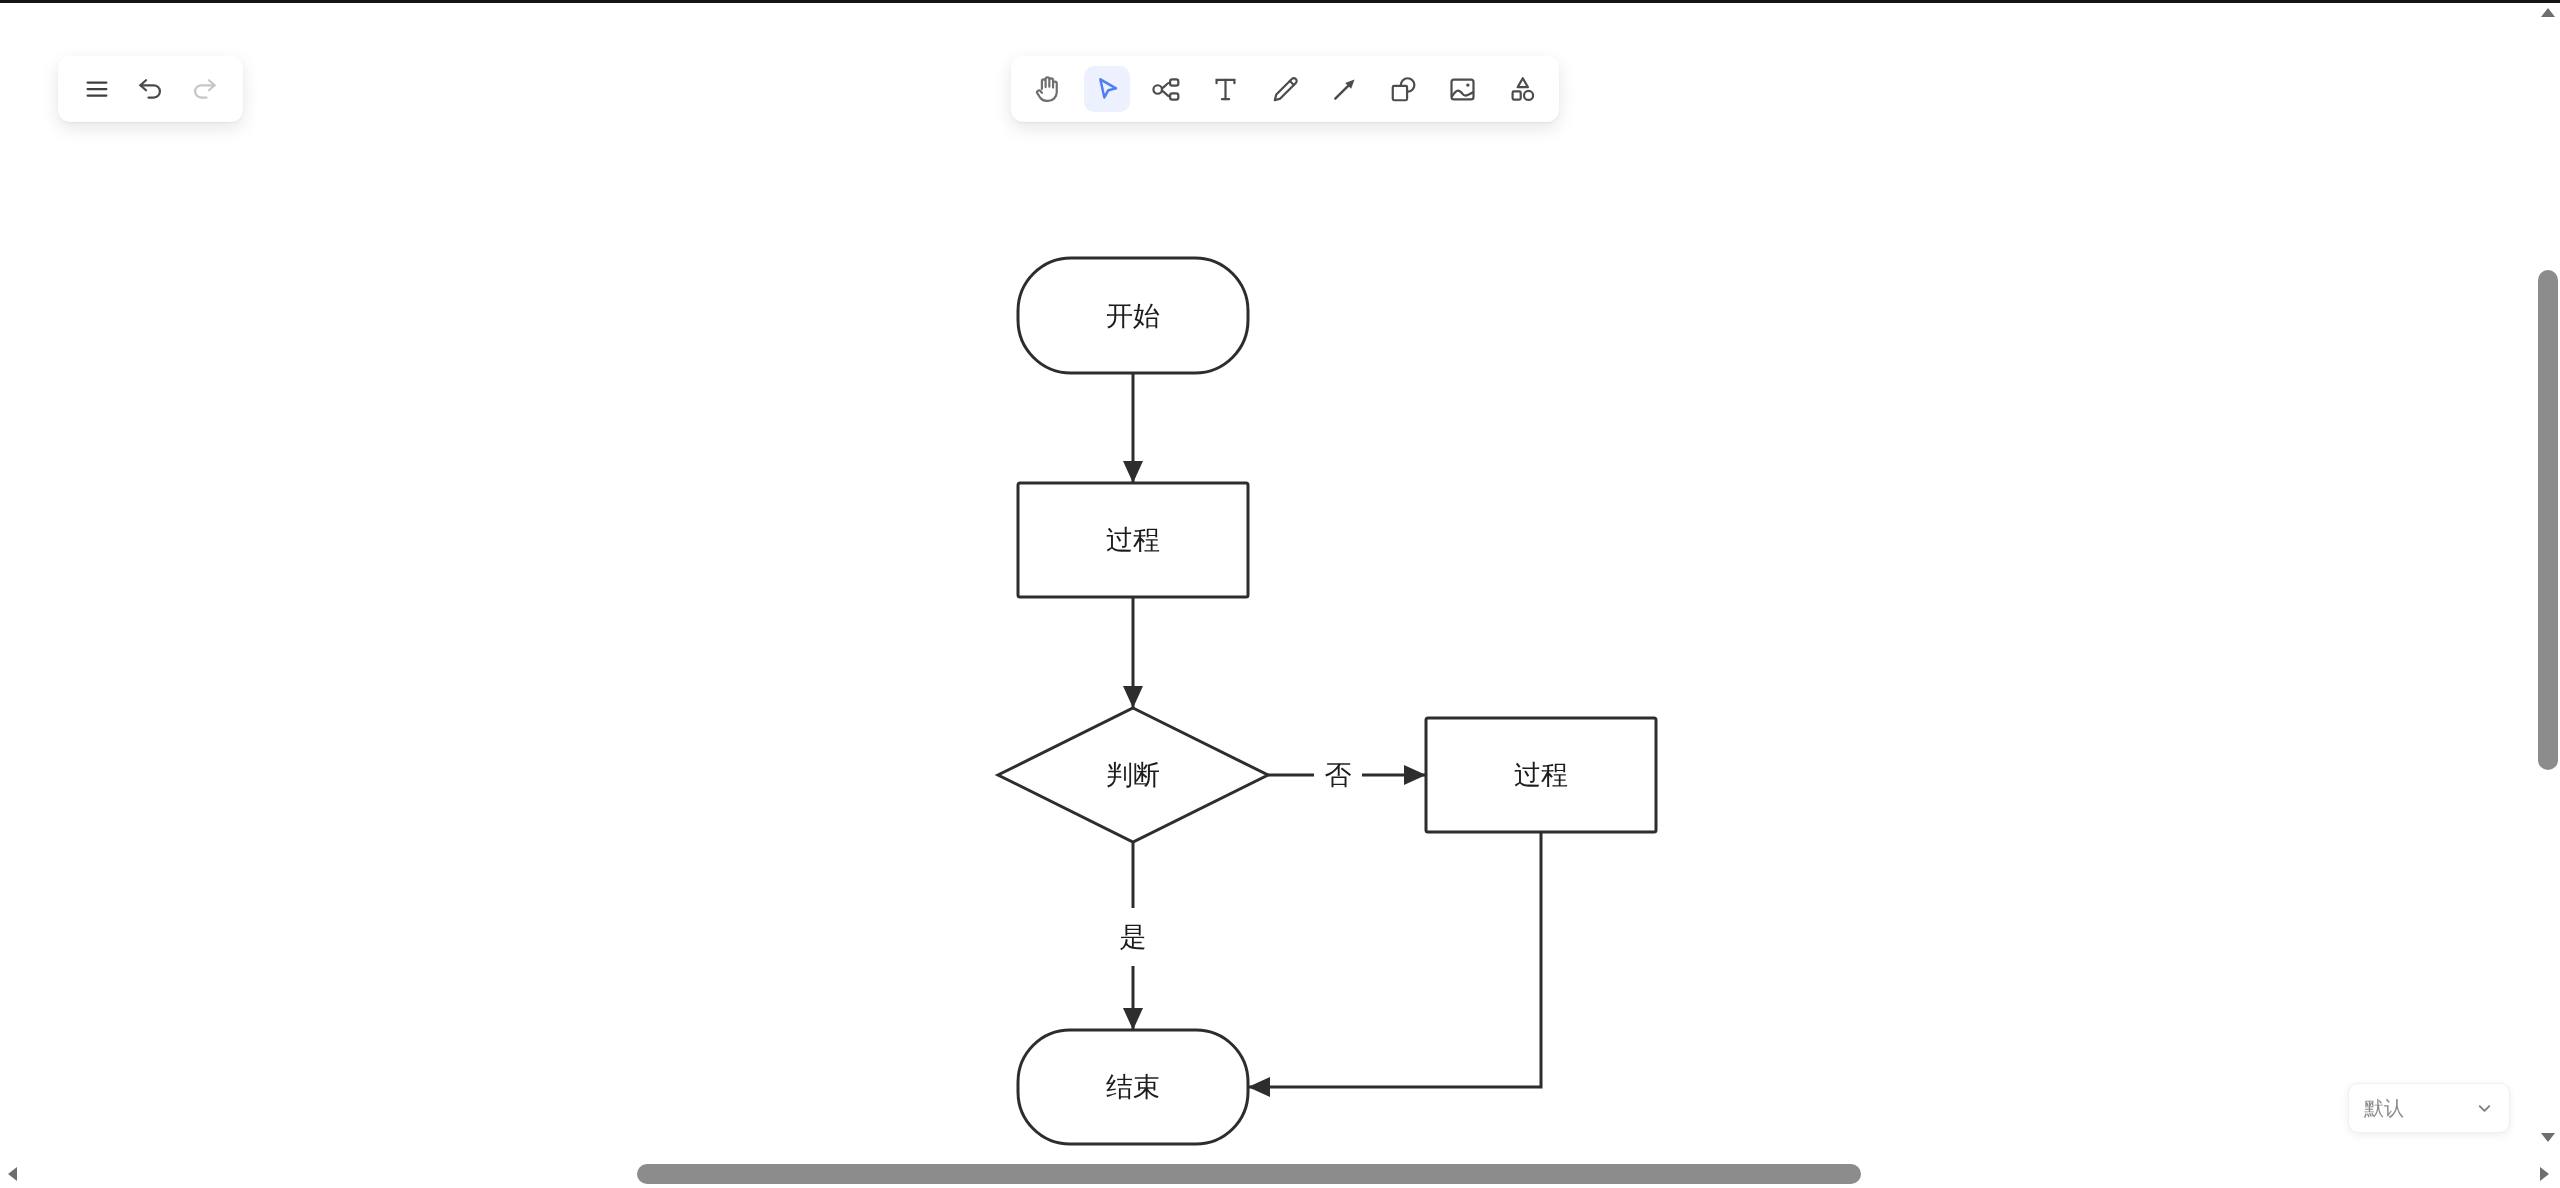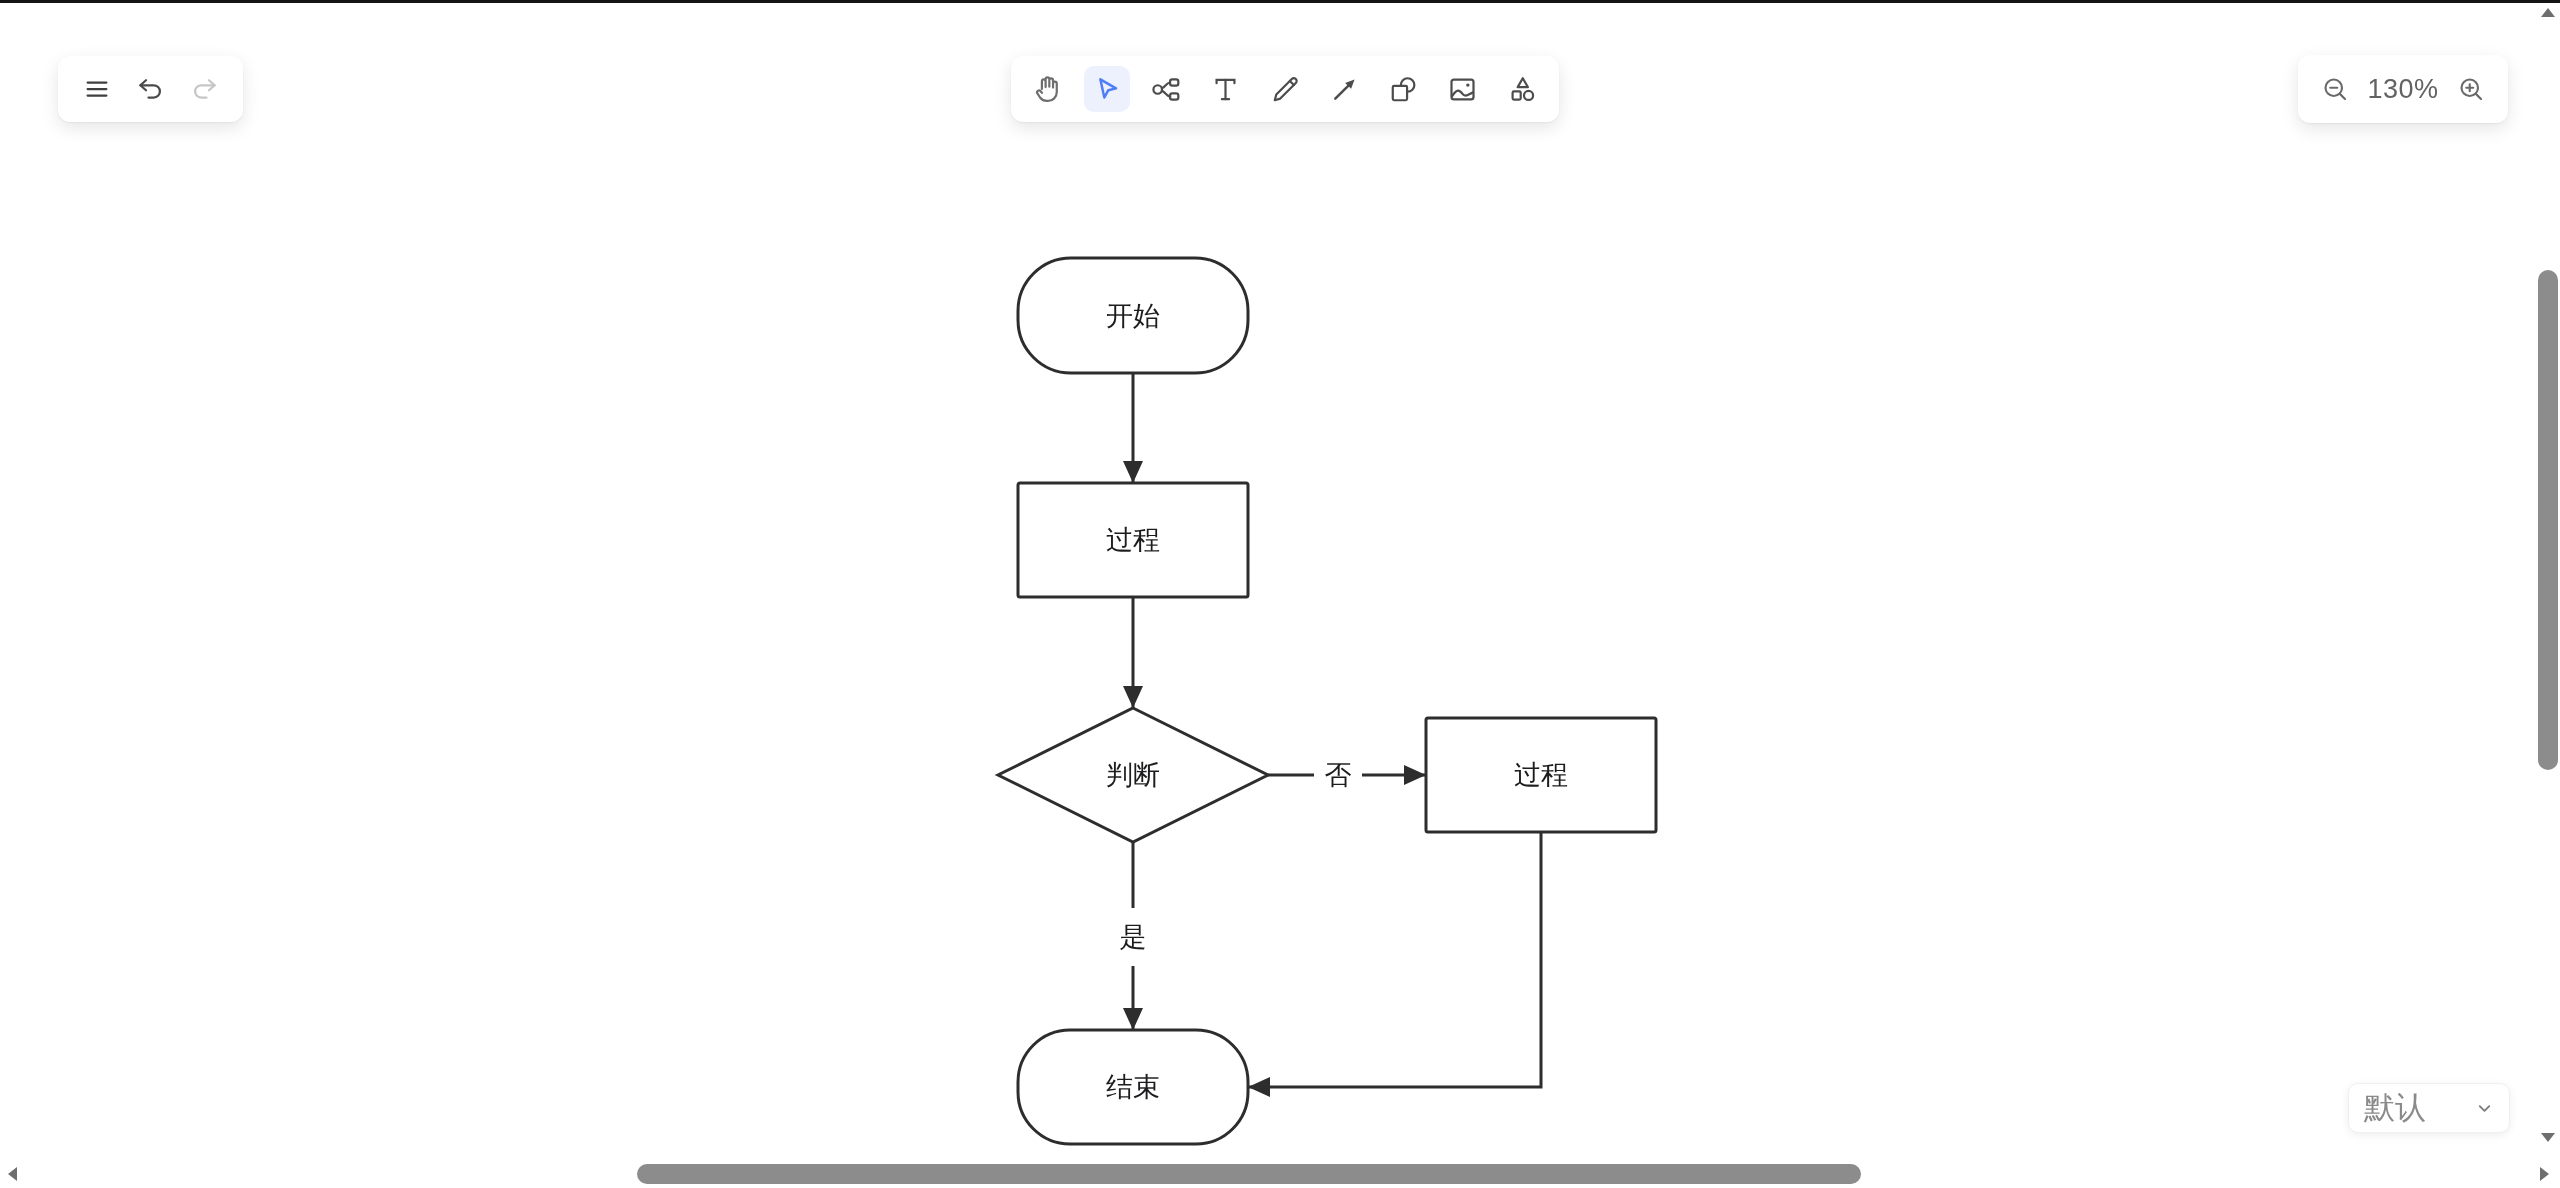"130%" div.card { html: <div> <button> <svg> <circle></circle> <path></path> <path></path> </svg> </button> <span>130%</span> <button> <svg> <circle></circle> <path></path> <path></path> </svg> </button> </div> -> none }
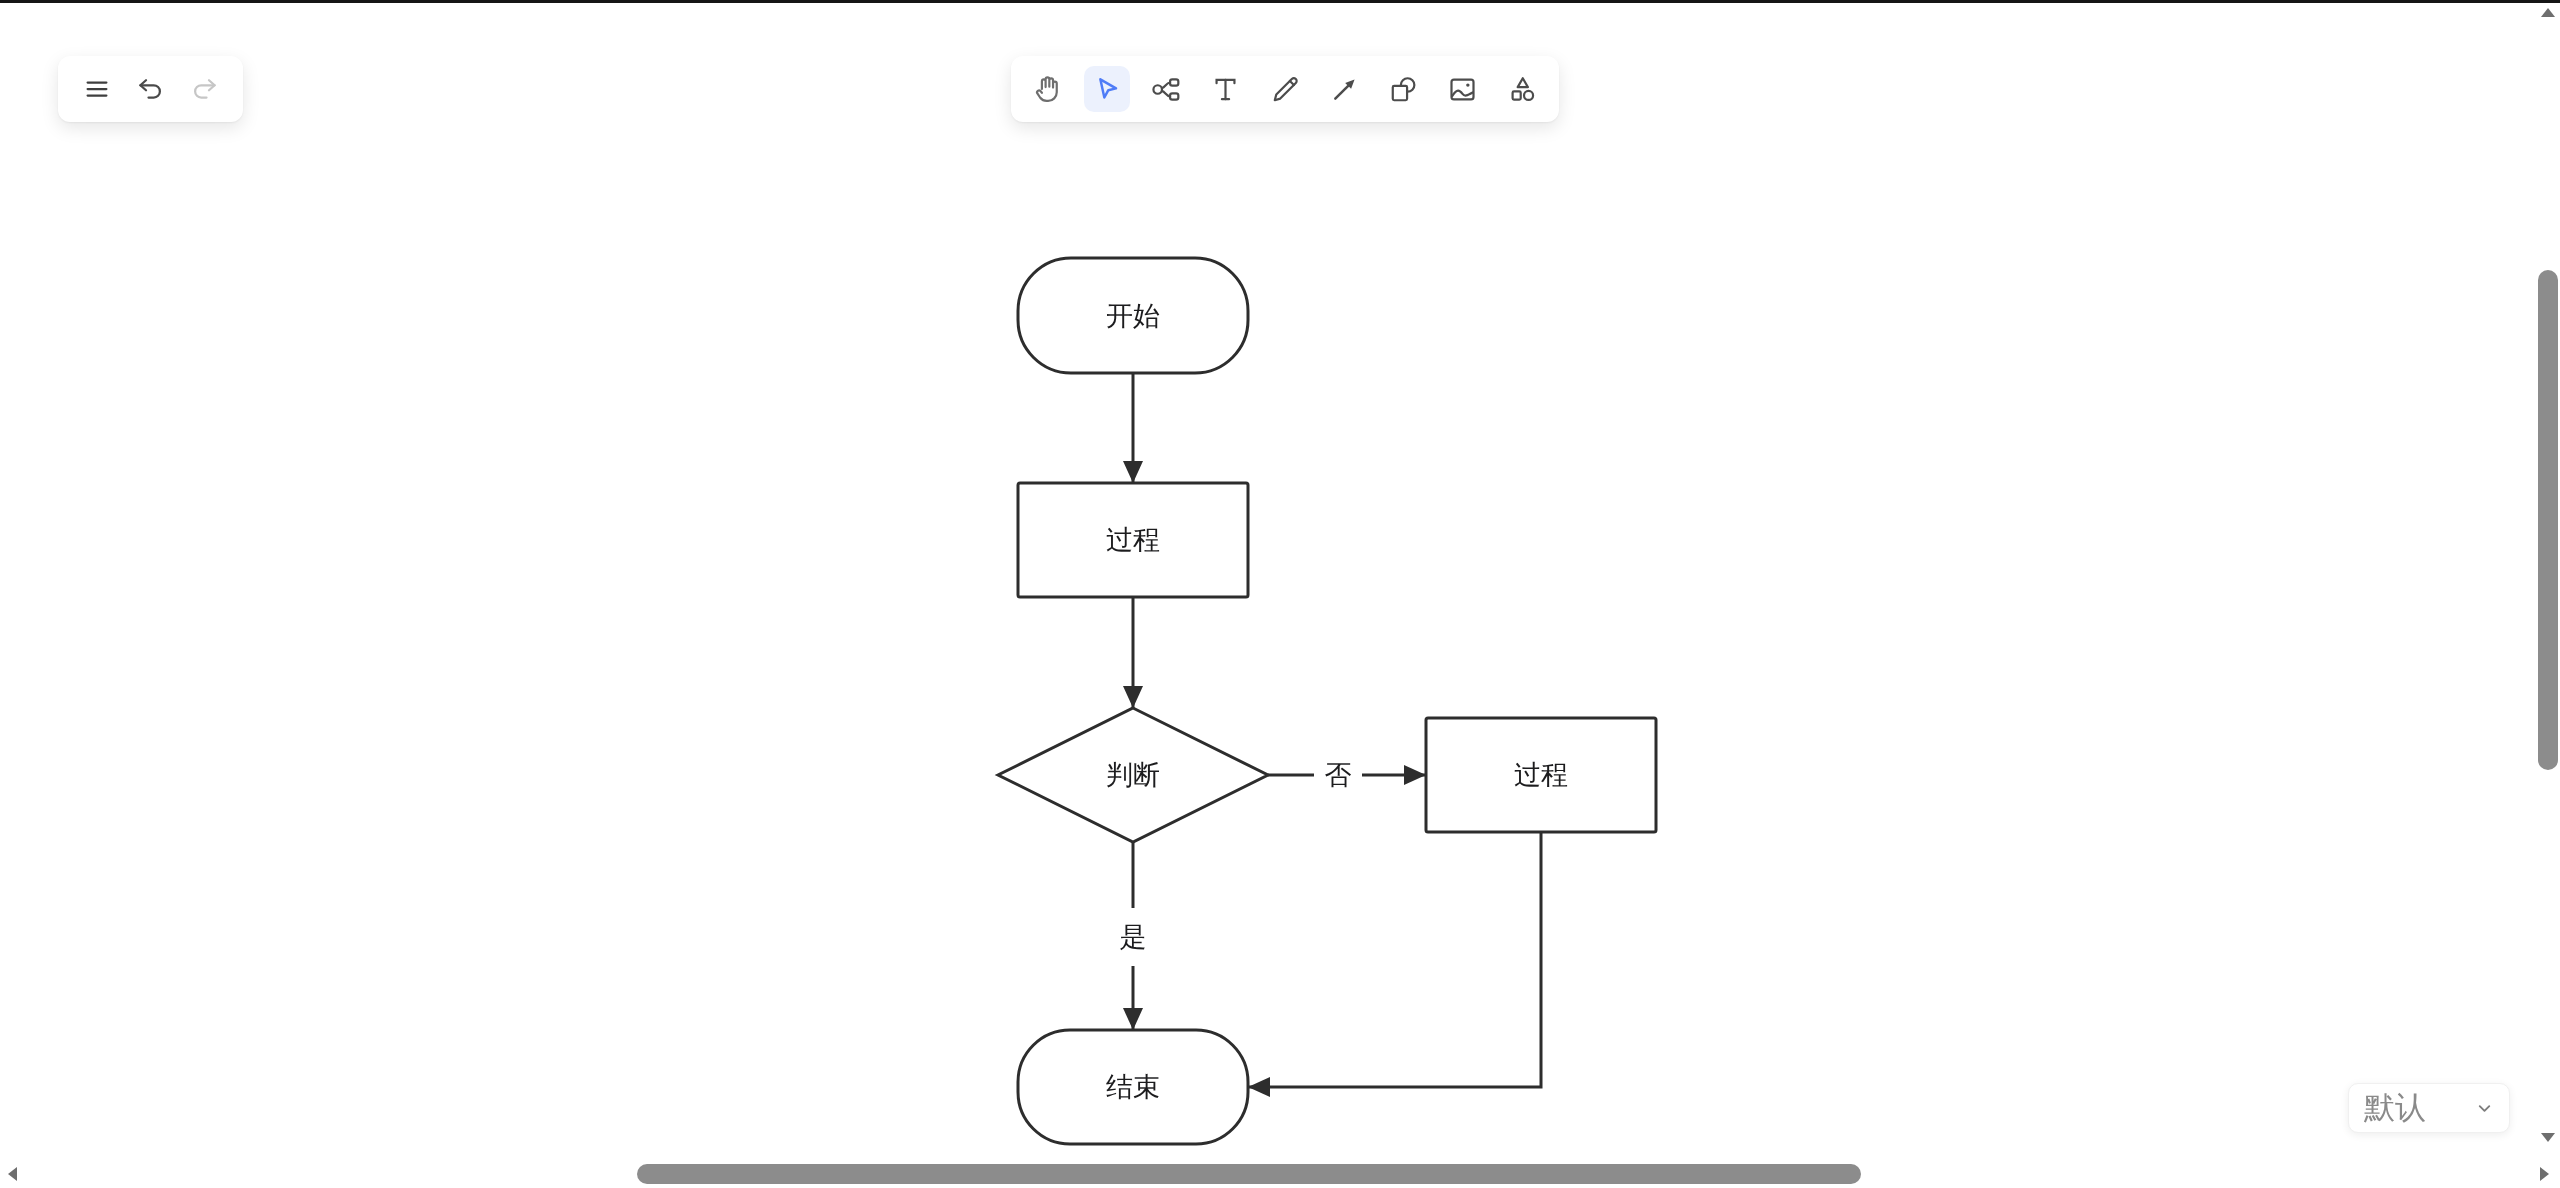"默认" .style-dropdown .val { font-size: 31px -> 20px }
